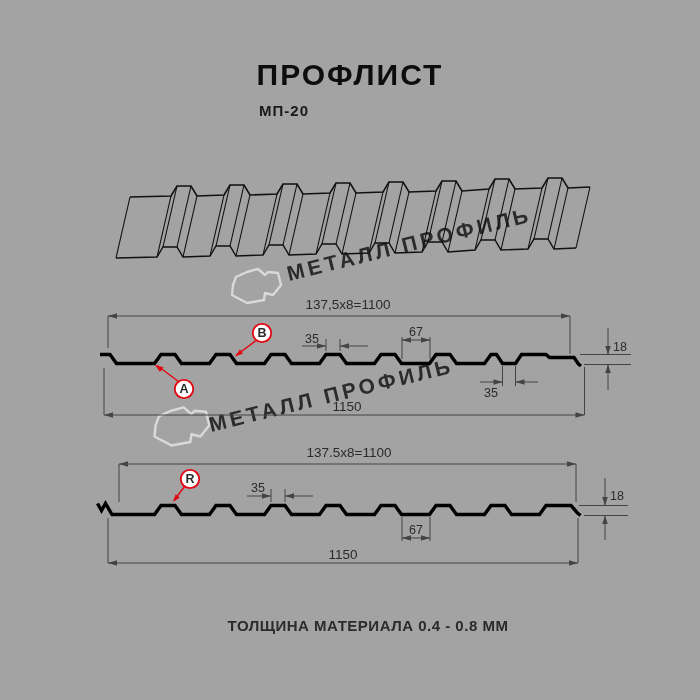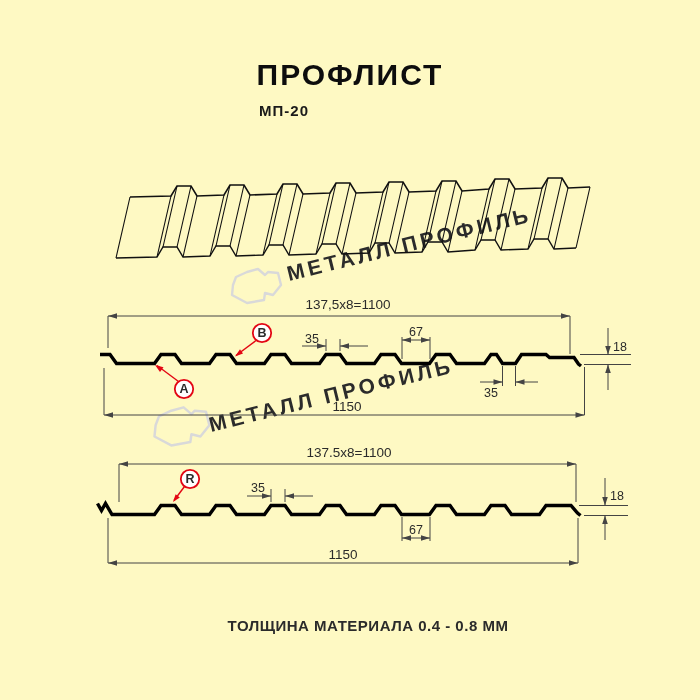"ПРОФЛИСТ" .page { background: #fef9c3 -> #a3a3a3 }
